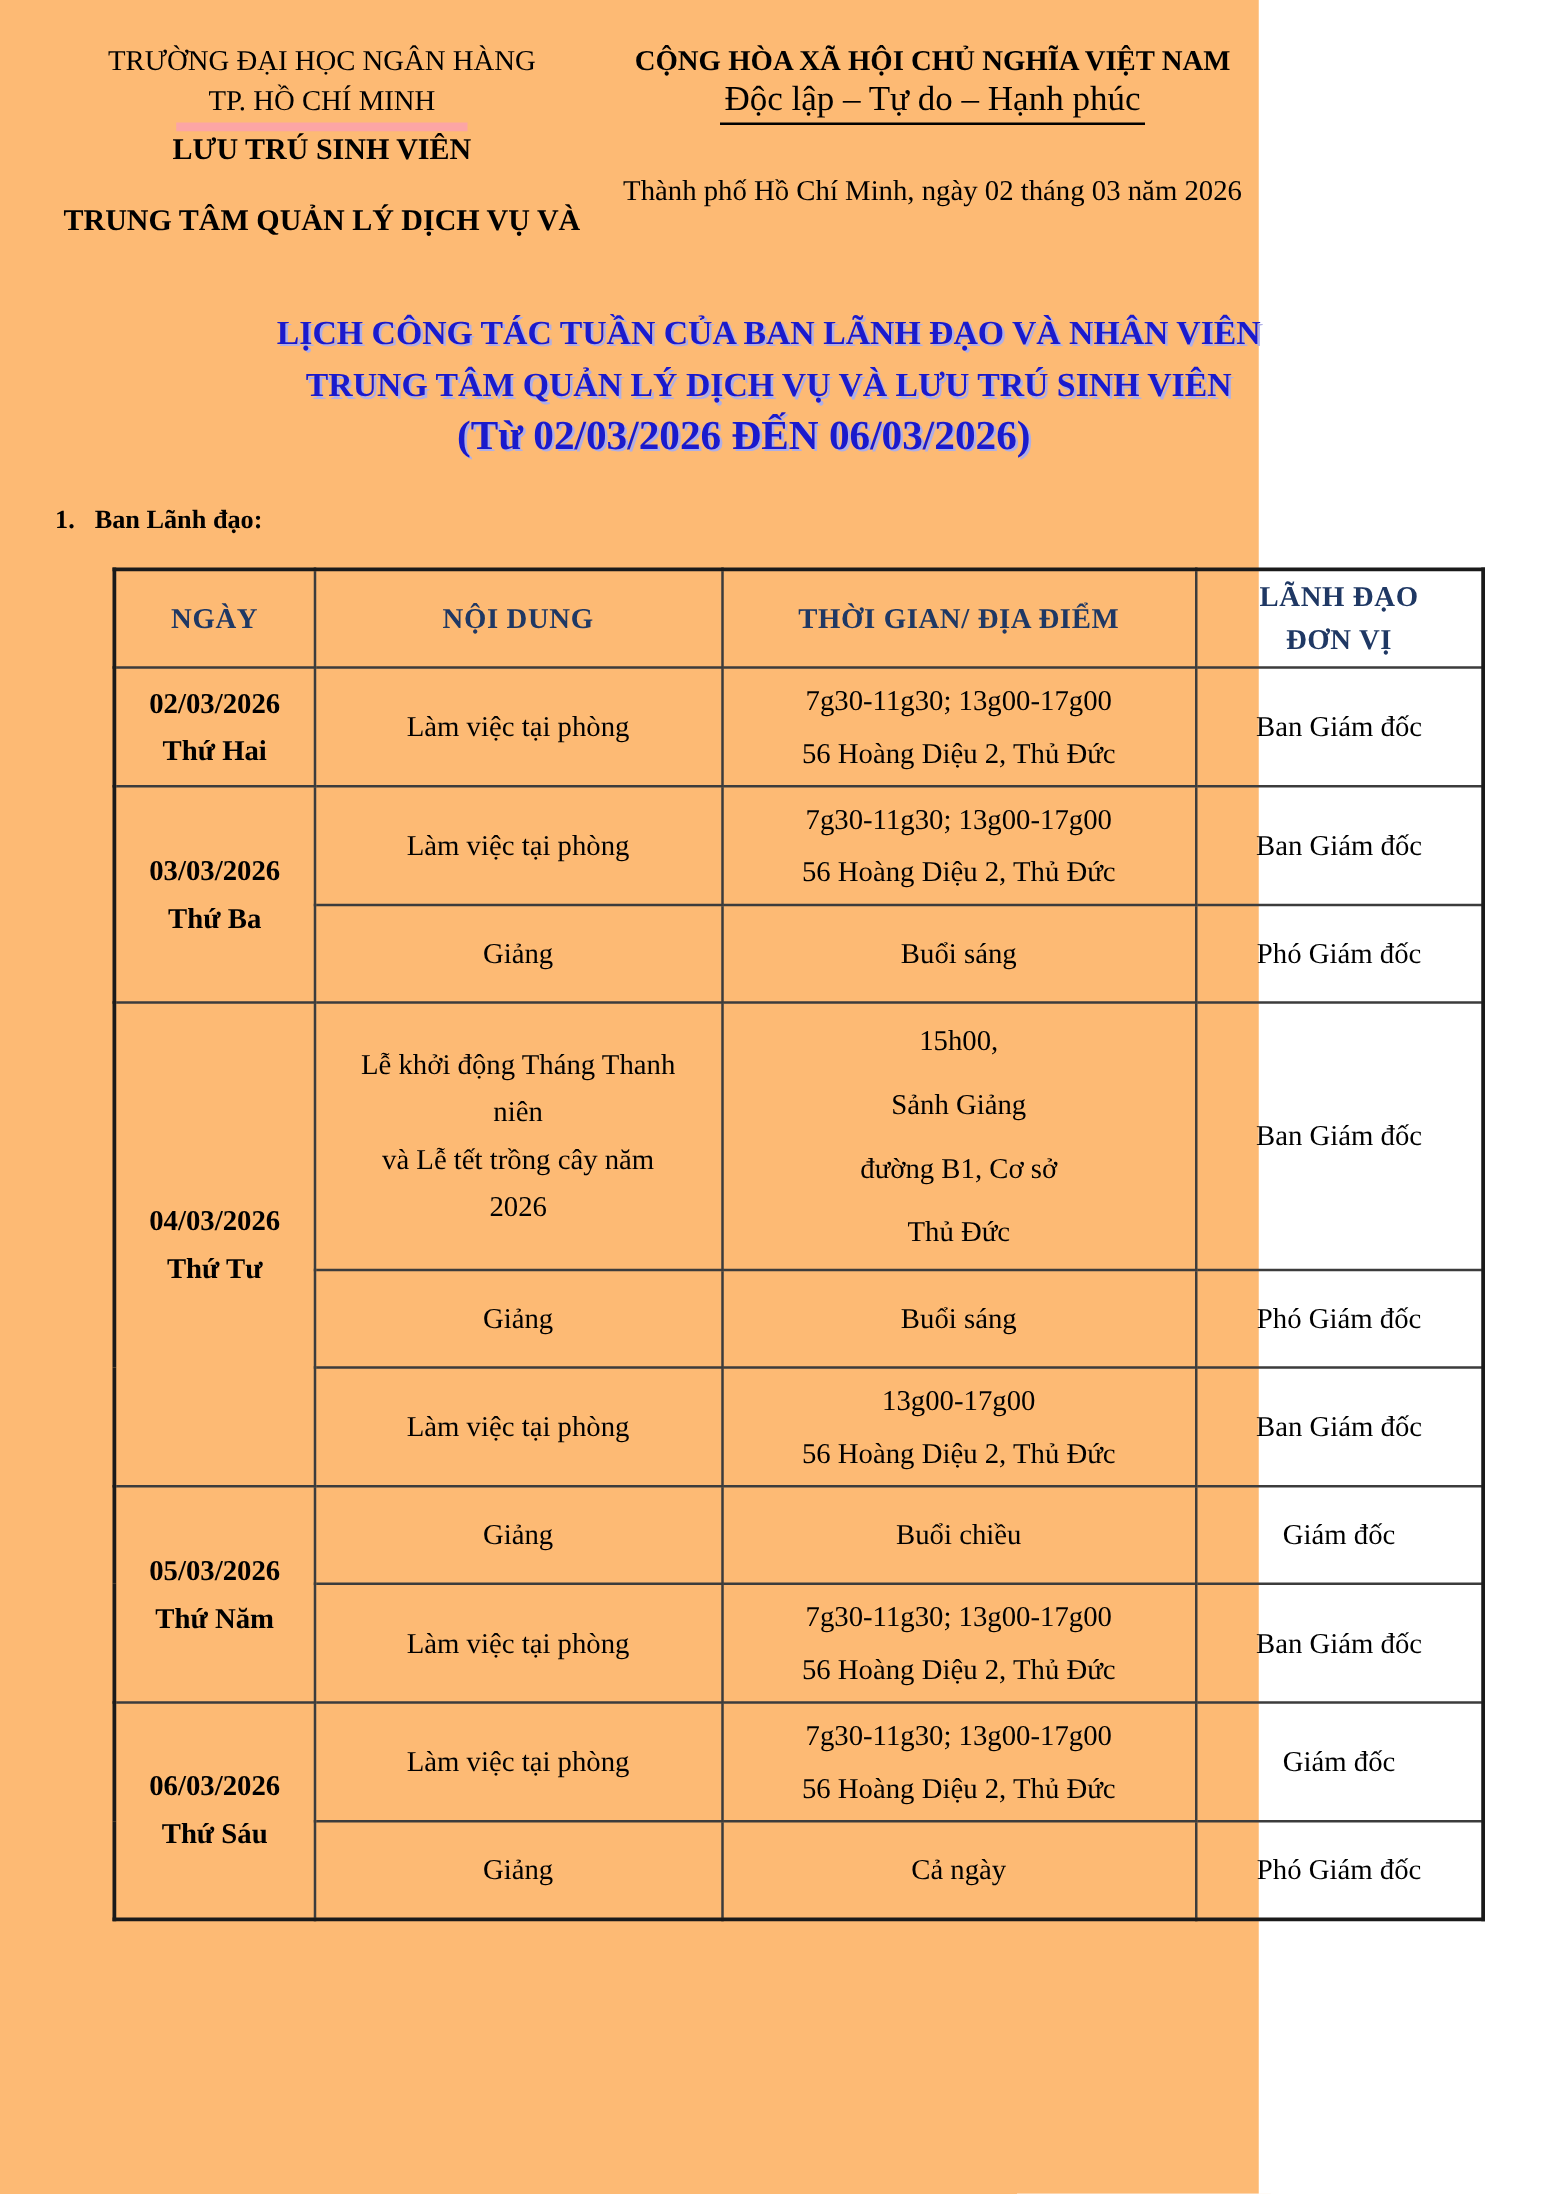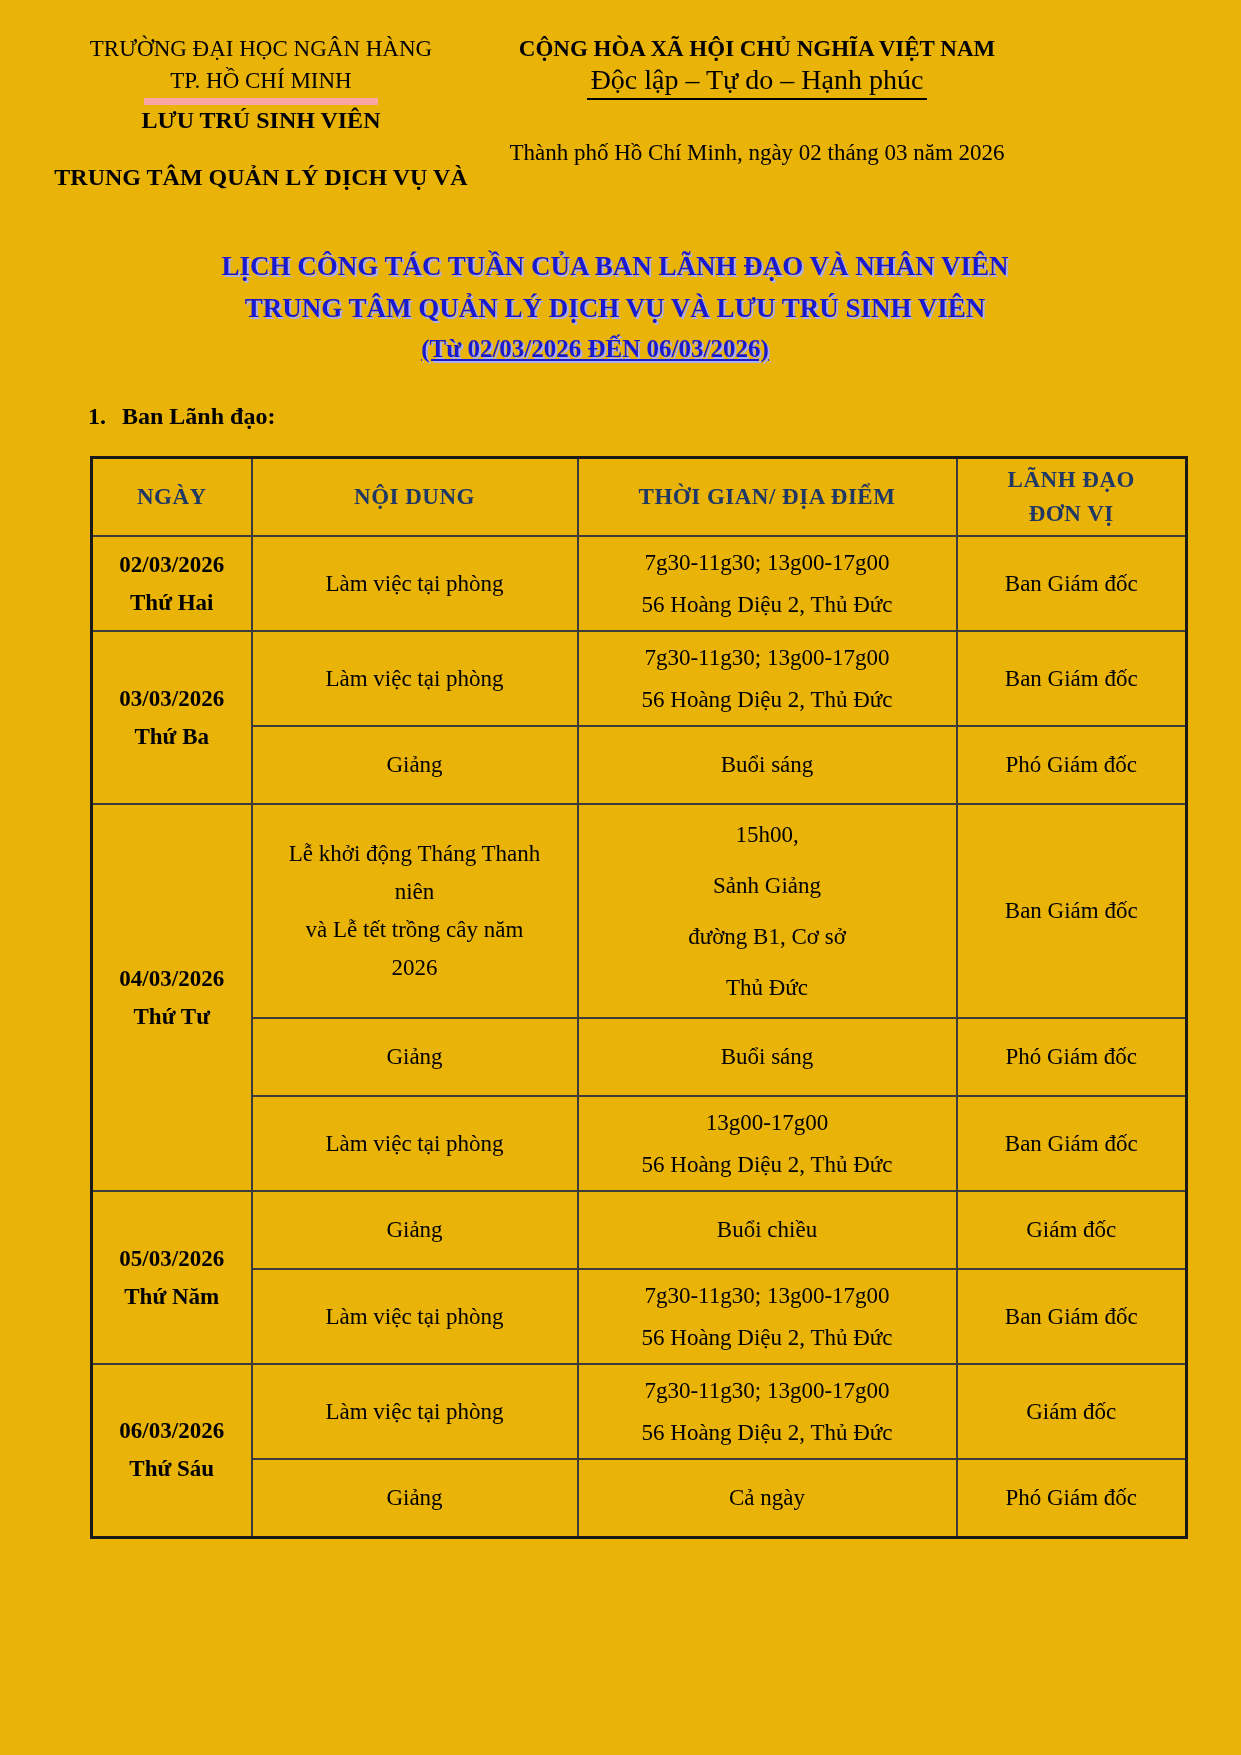"TRƯỜNG ĐẠI HỌC NGÂN HÀNG" .page { background: #eab308 -> #fdba74; width: 1241px -> 1007px }
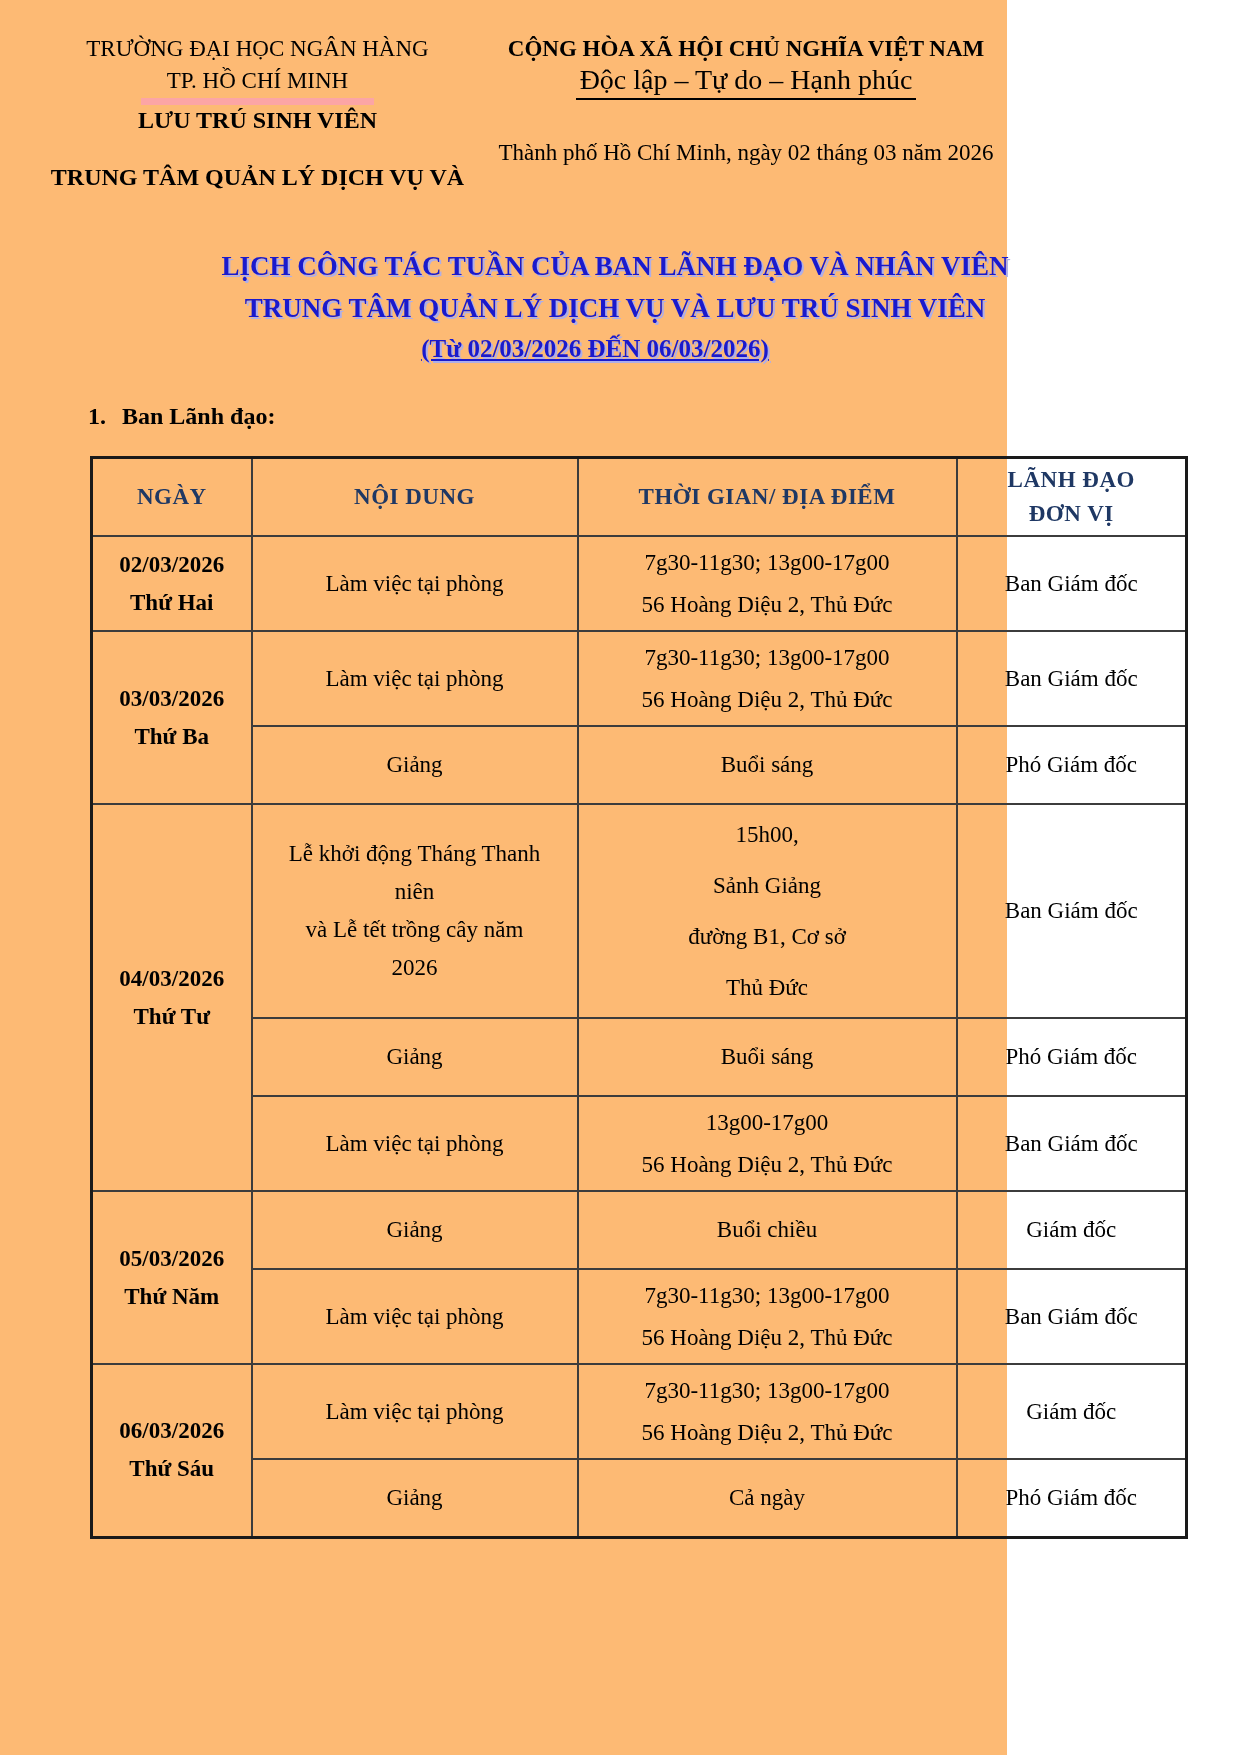"(Từ 02/03/2026 ĐẾN 06/03/2026)" .doc-title .t3 { font-size: 25px -> 33px; text-decoration: underline -> none }
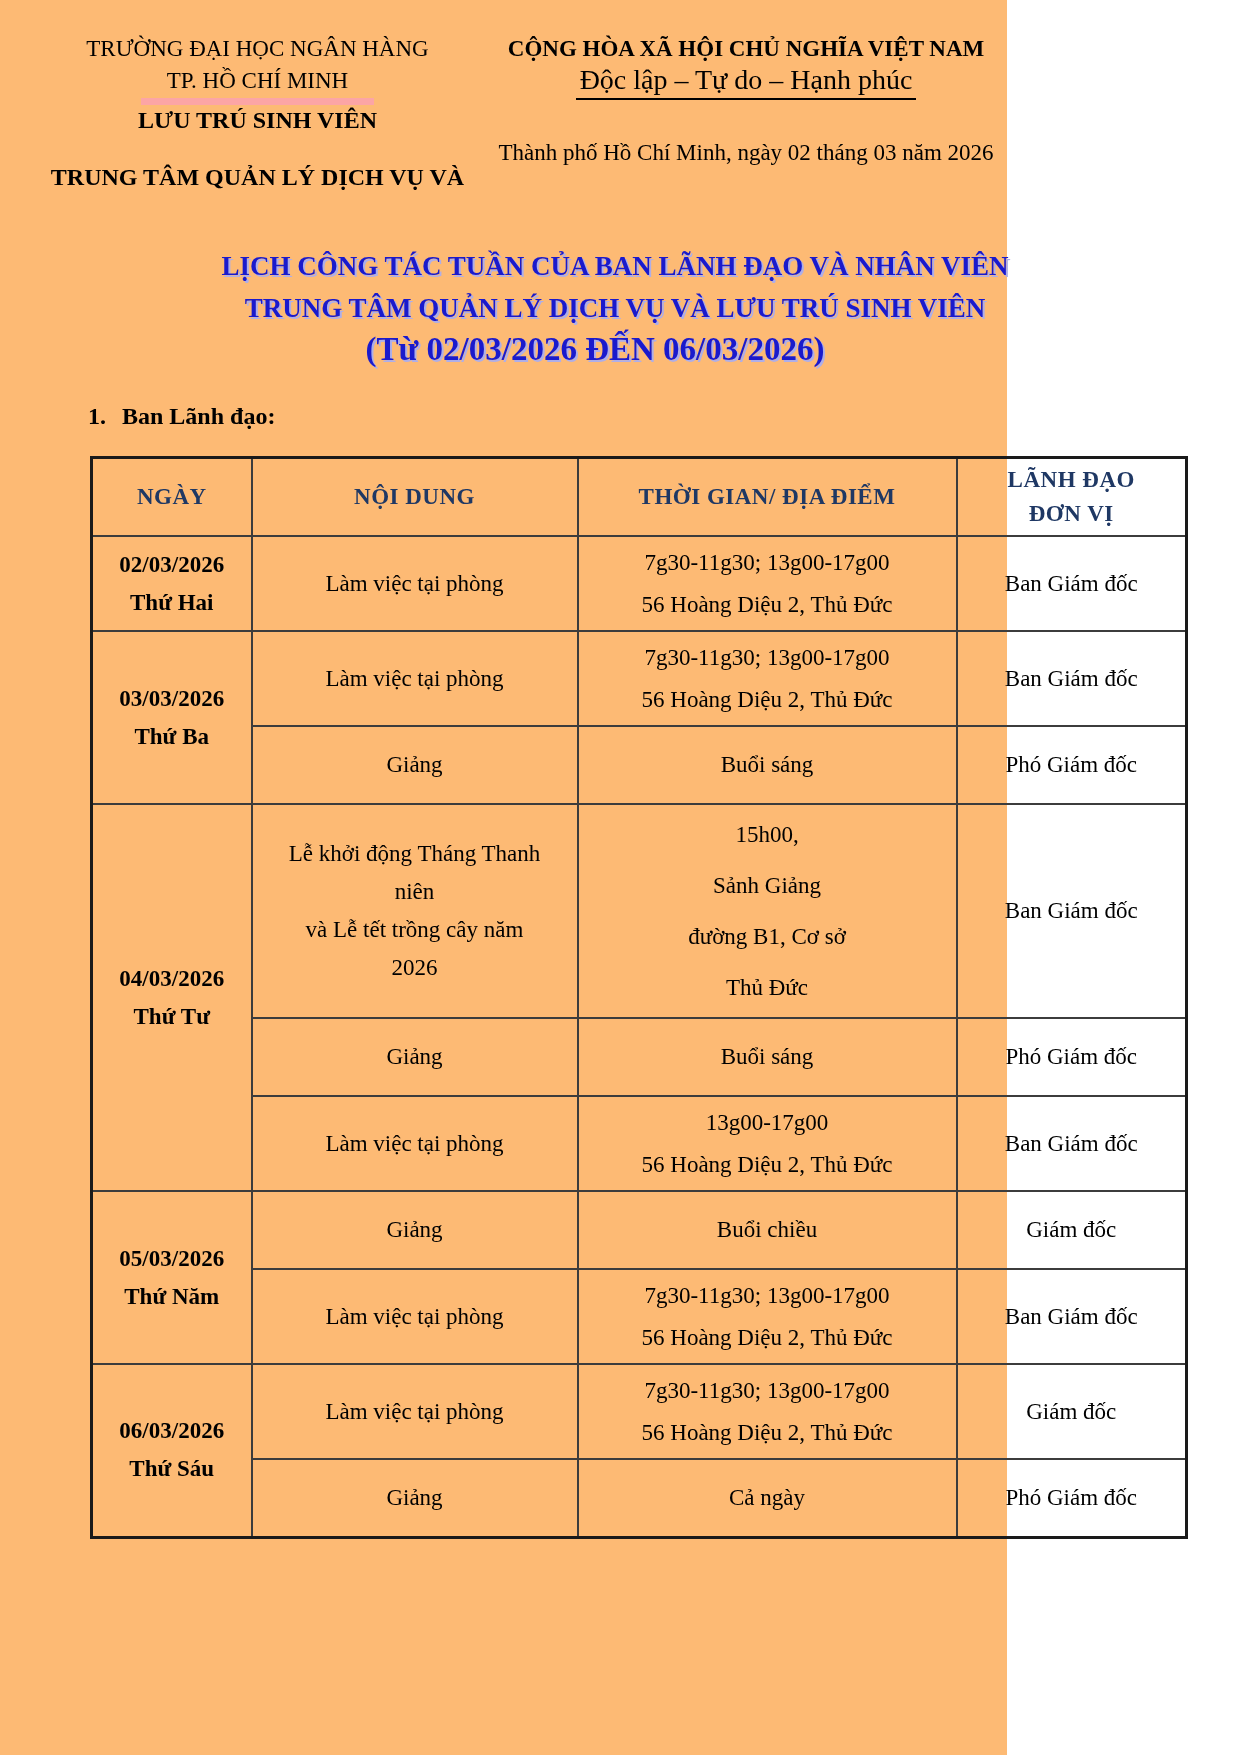"1. Ban Lãnh đạo:" .section-heading { font-size: 24px -> 21px; margin: 34px 0 0 88px -> 34px 0 0 44px }
